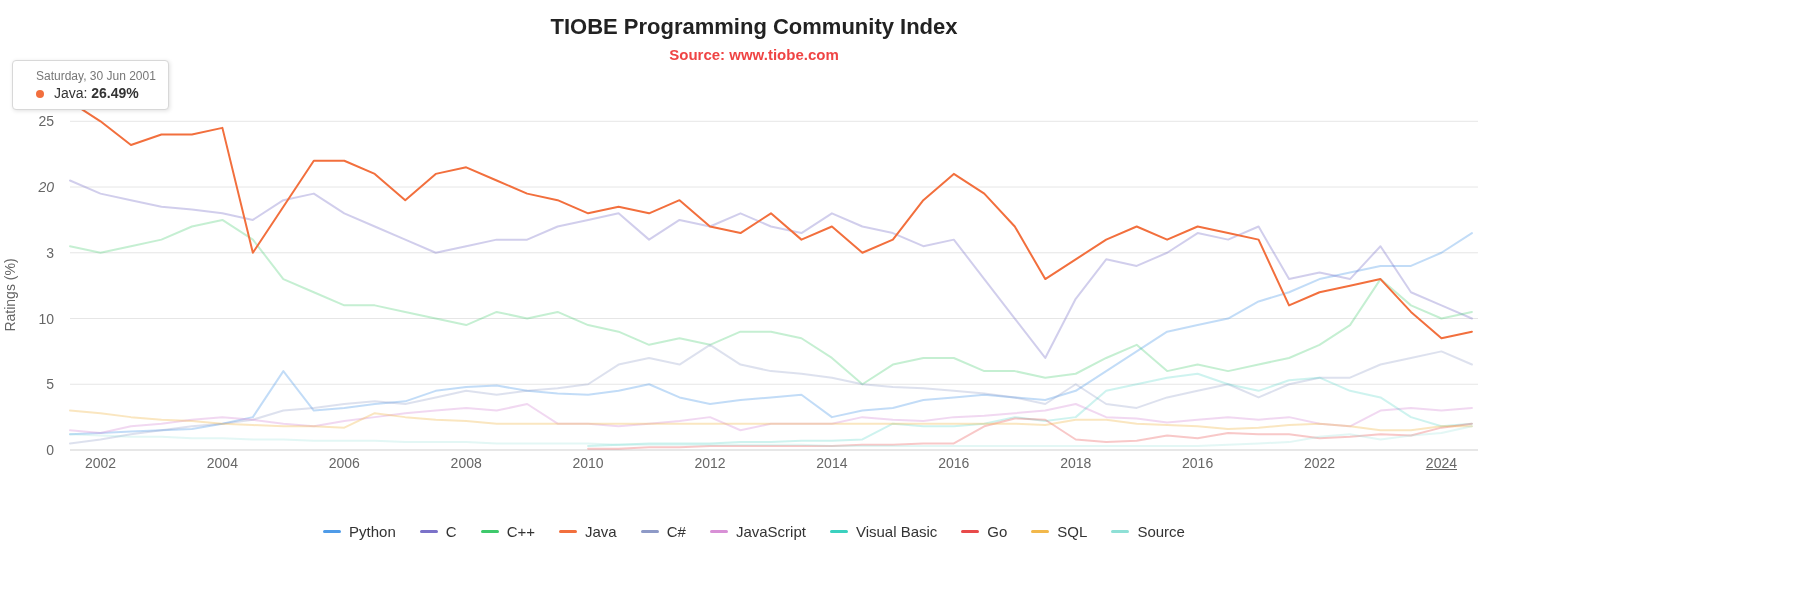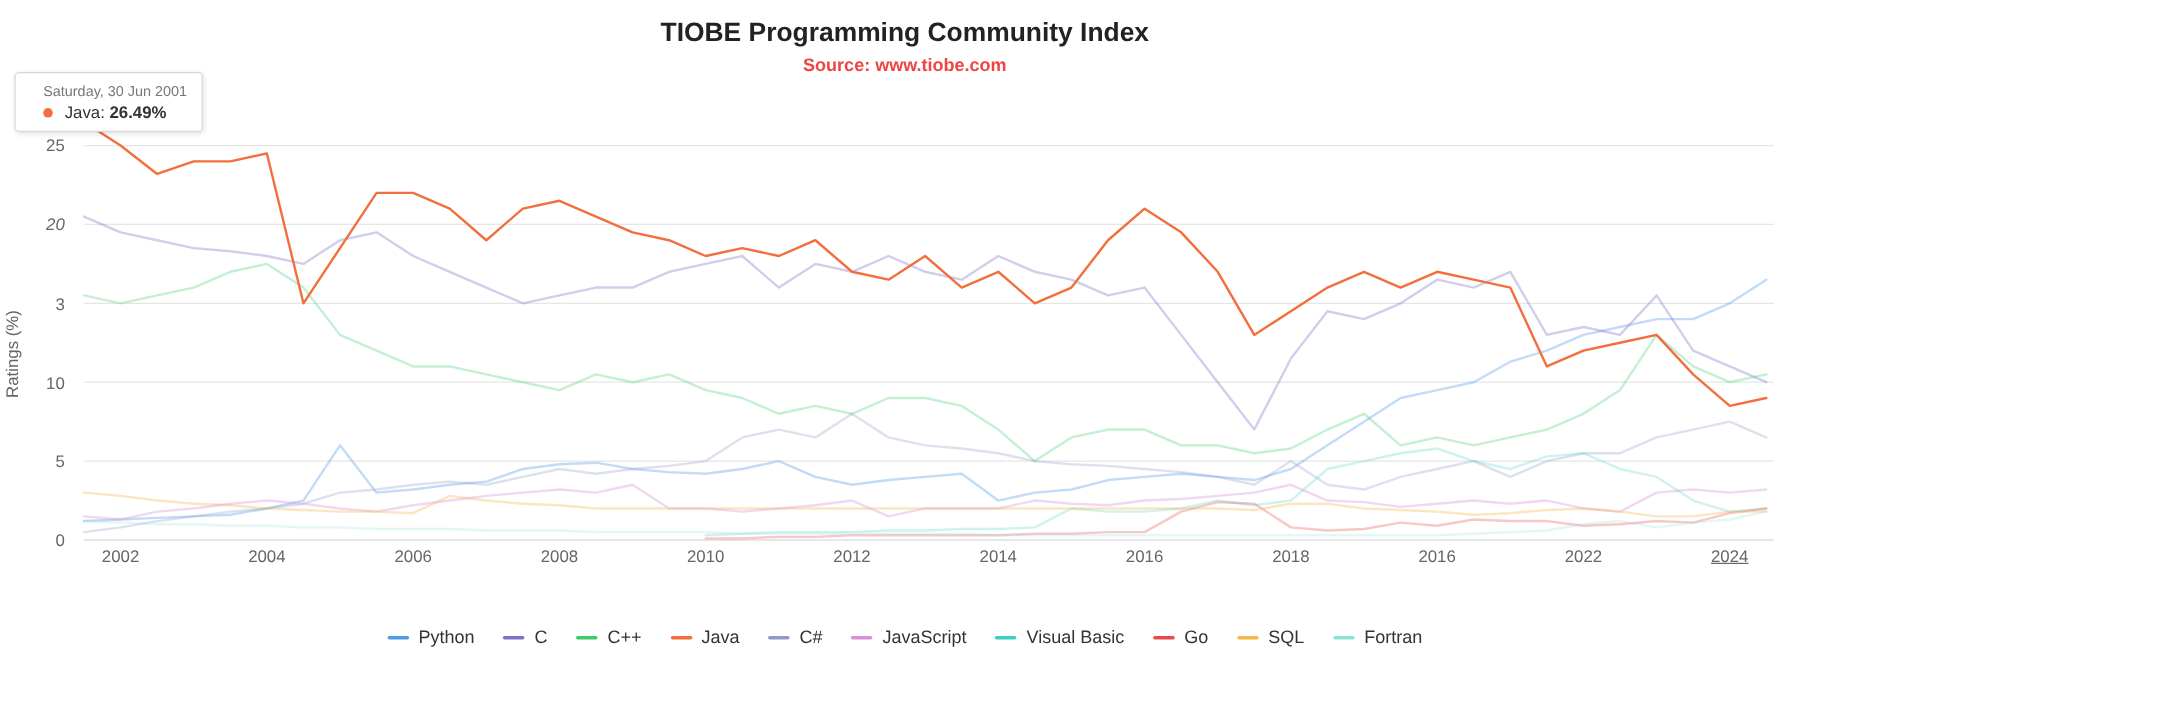"Fortran" span { text: Fortran -> Source }
